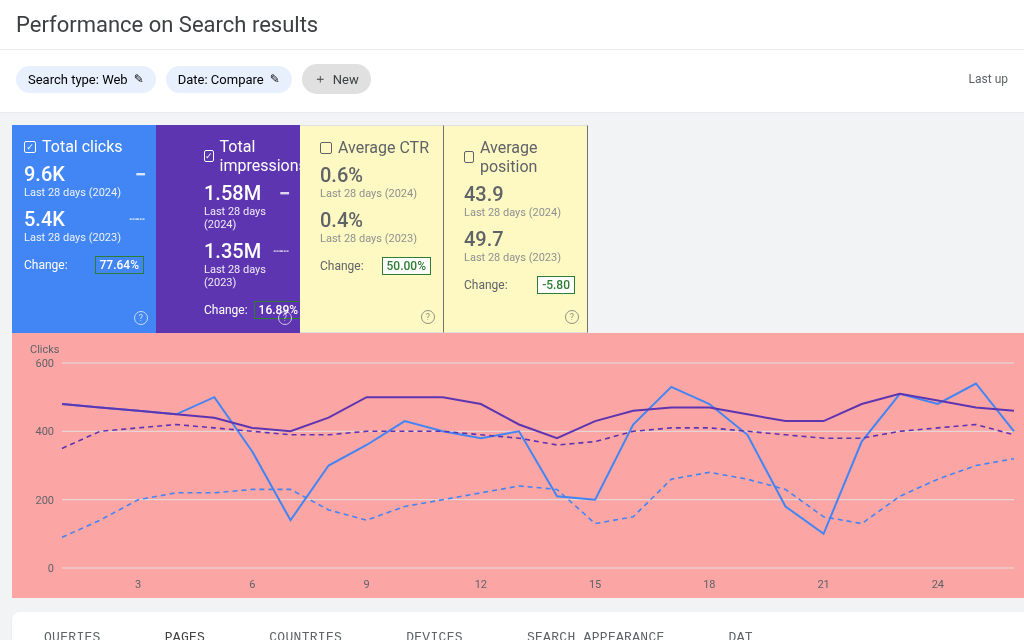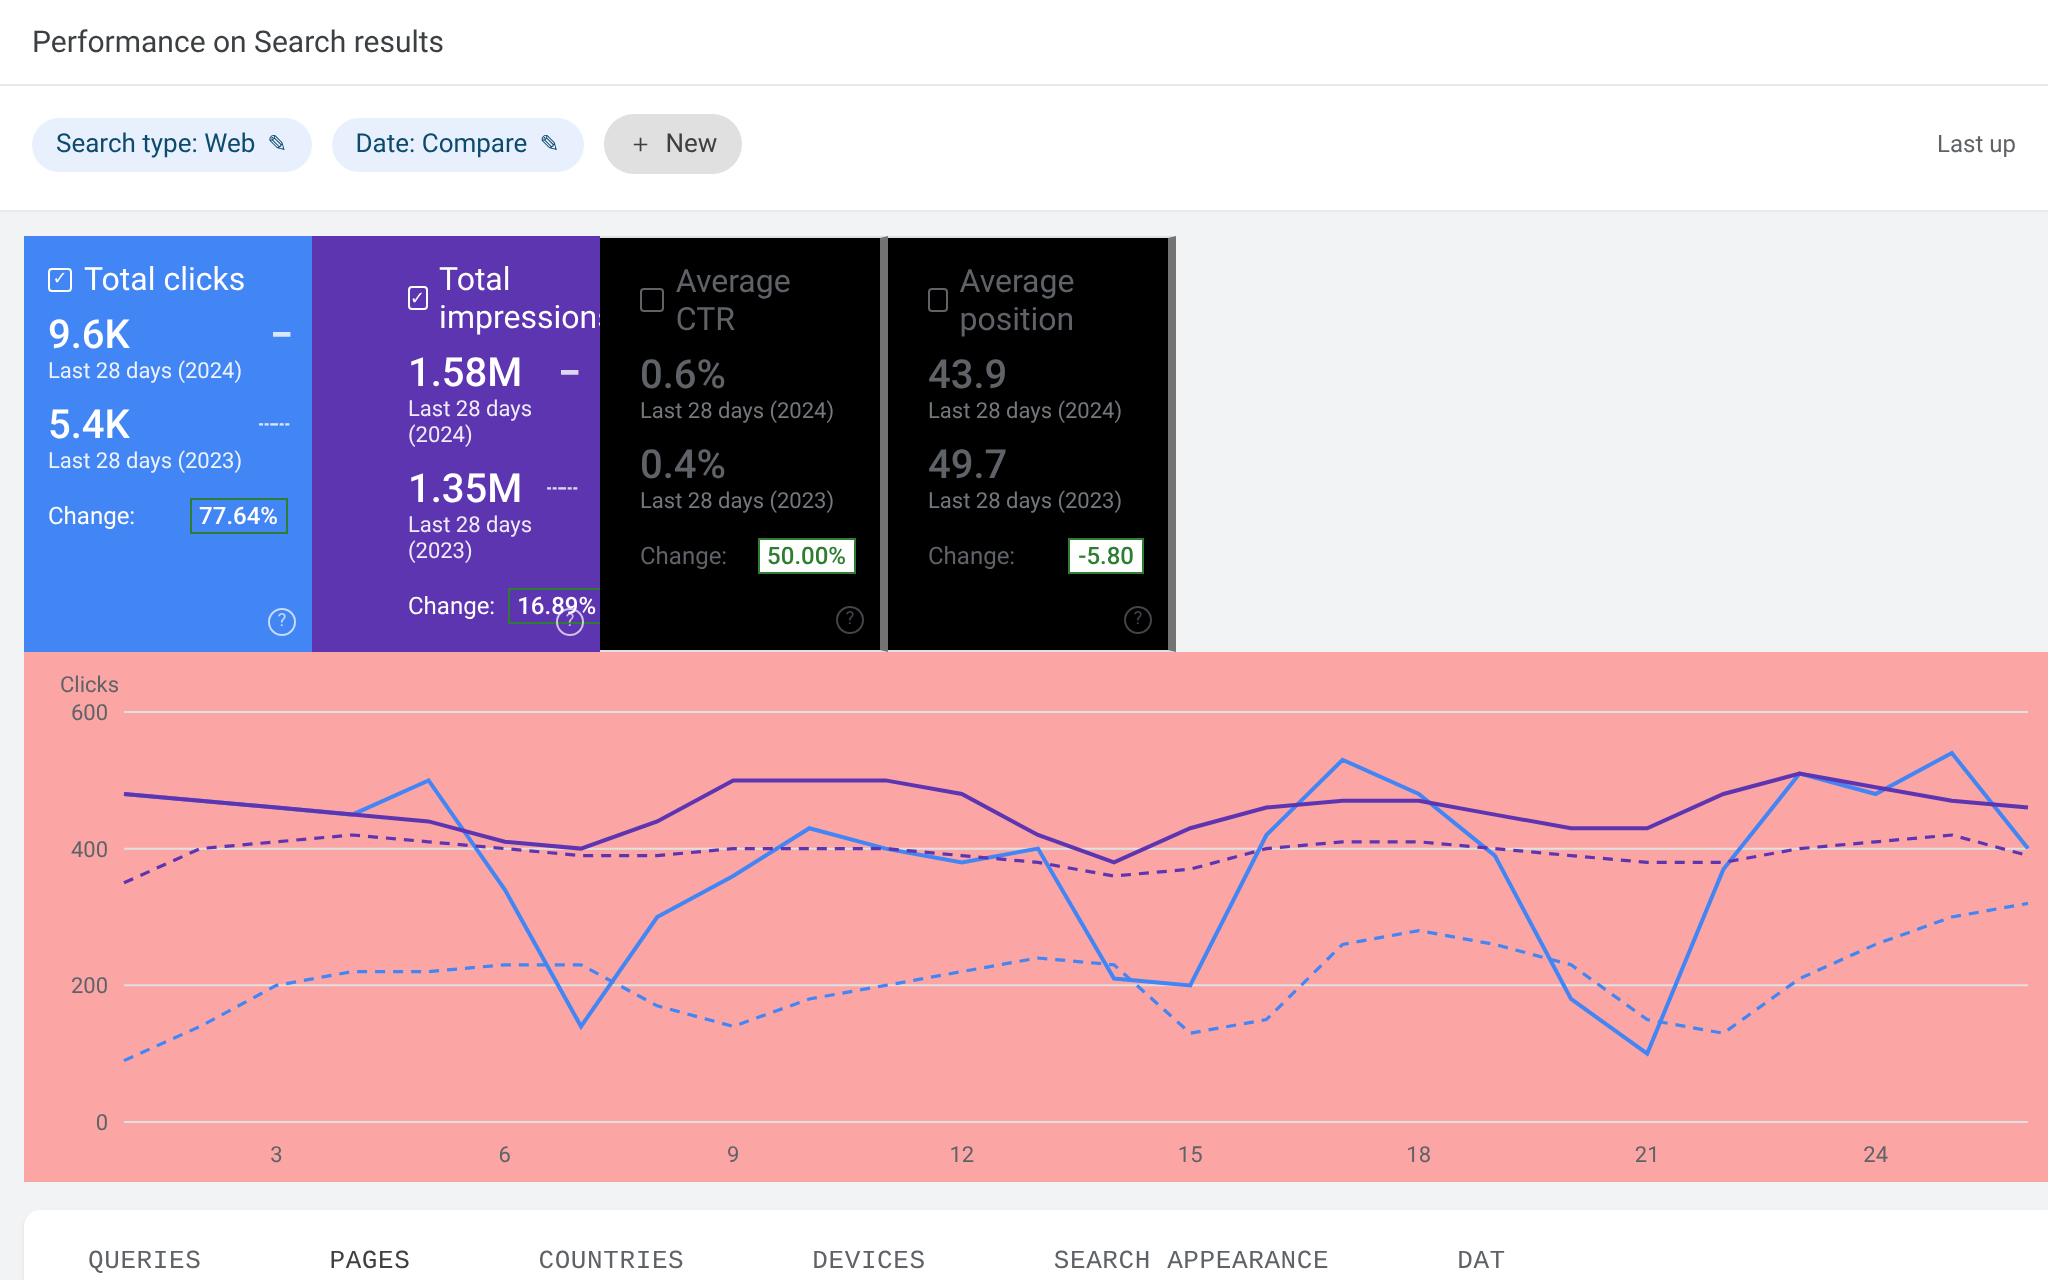"Performance on Search results" .header h1 { font-size: 15px -> 22px }
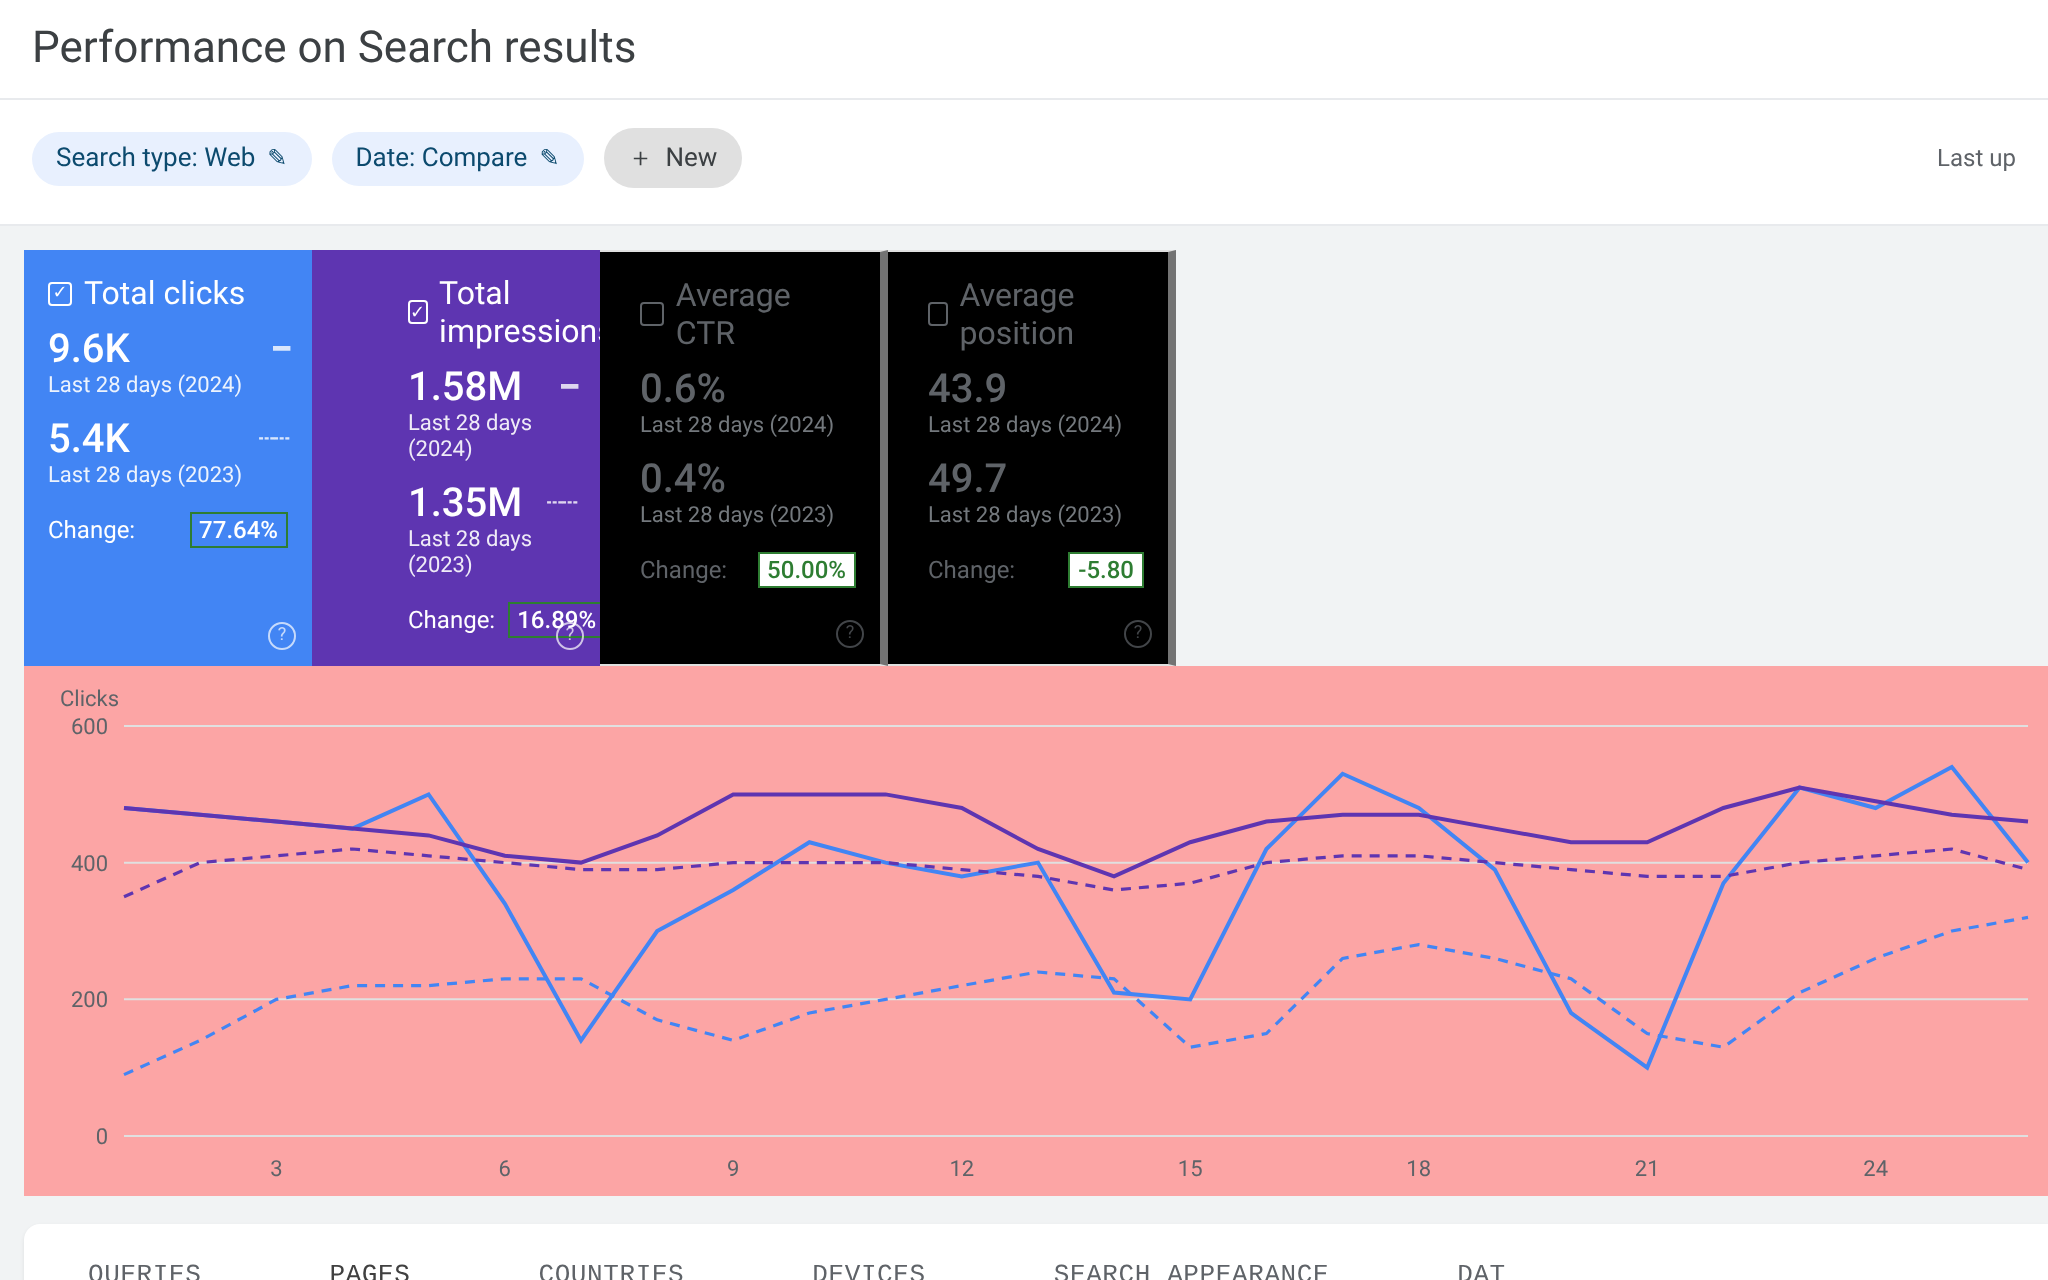"Search type: Web" .chip-blue { color: #0c4a6e -> #000000 }
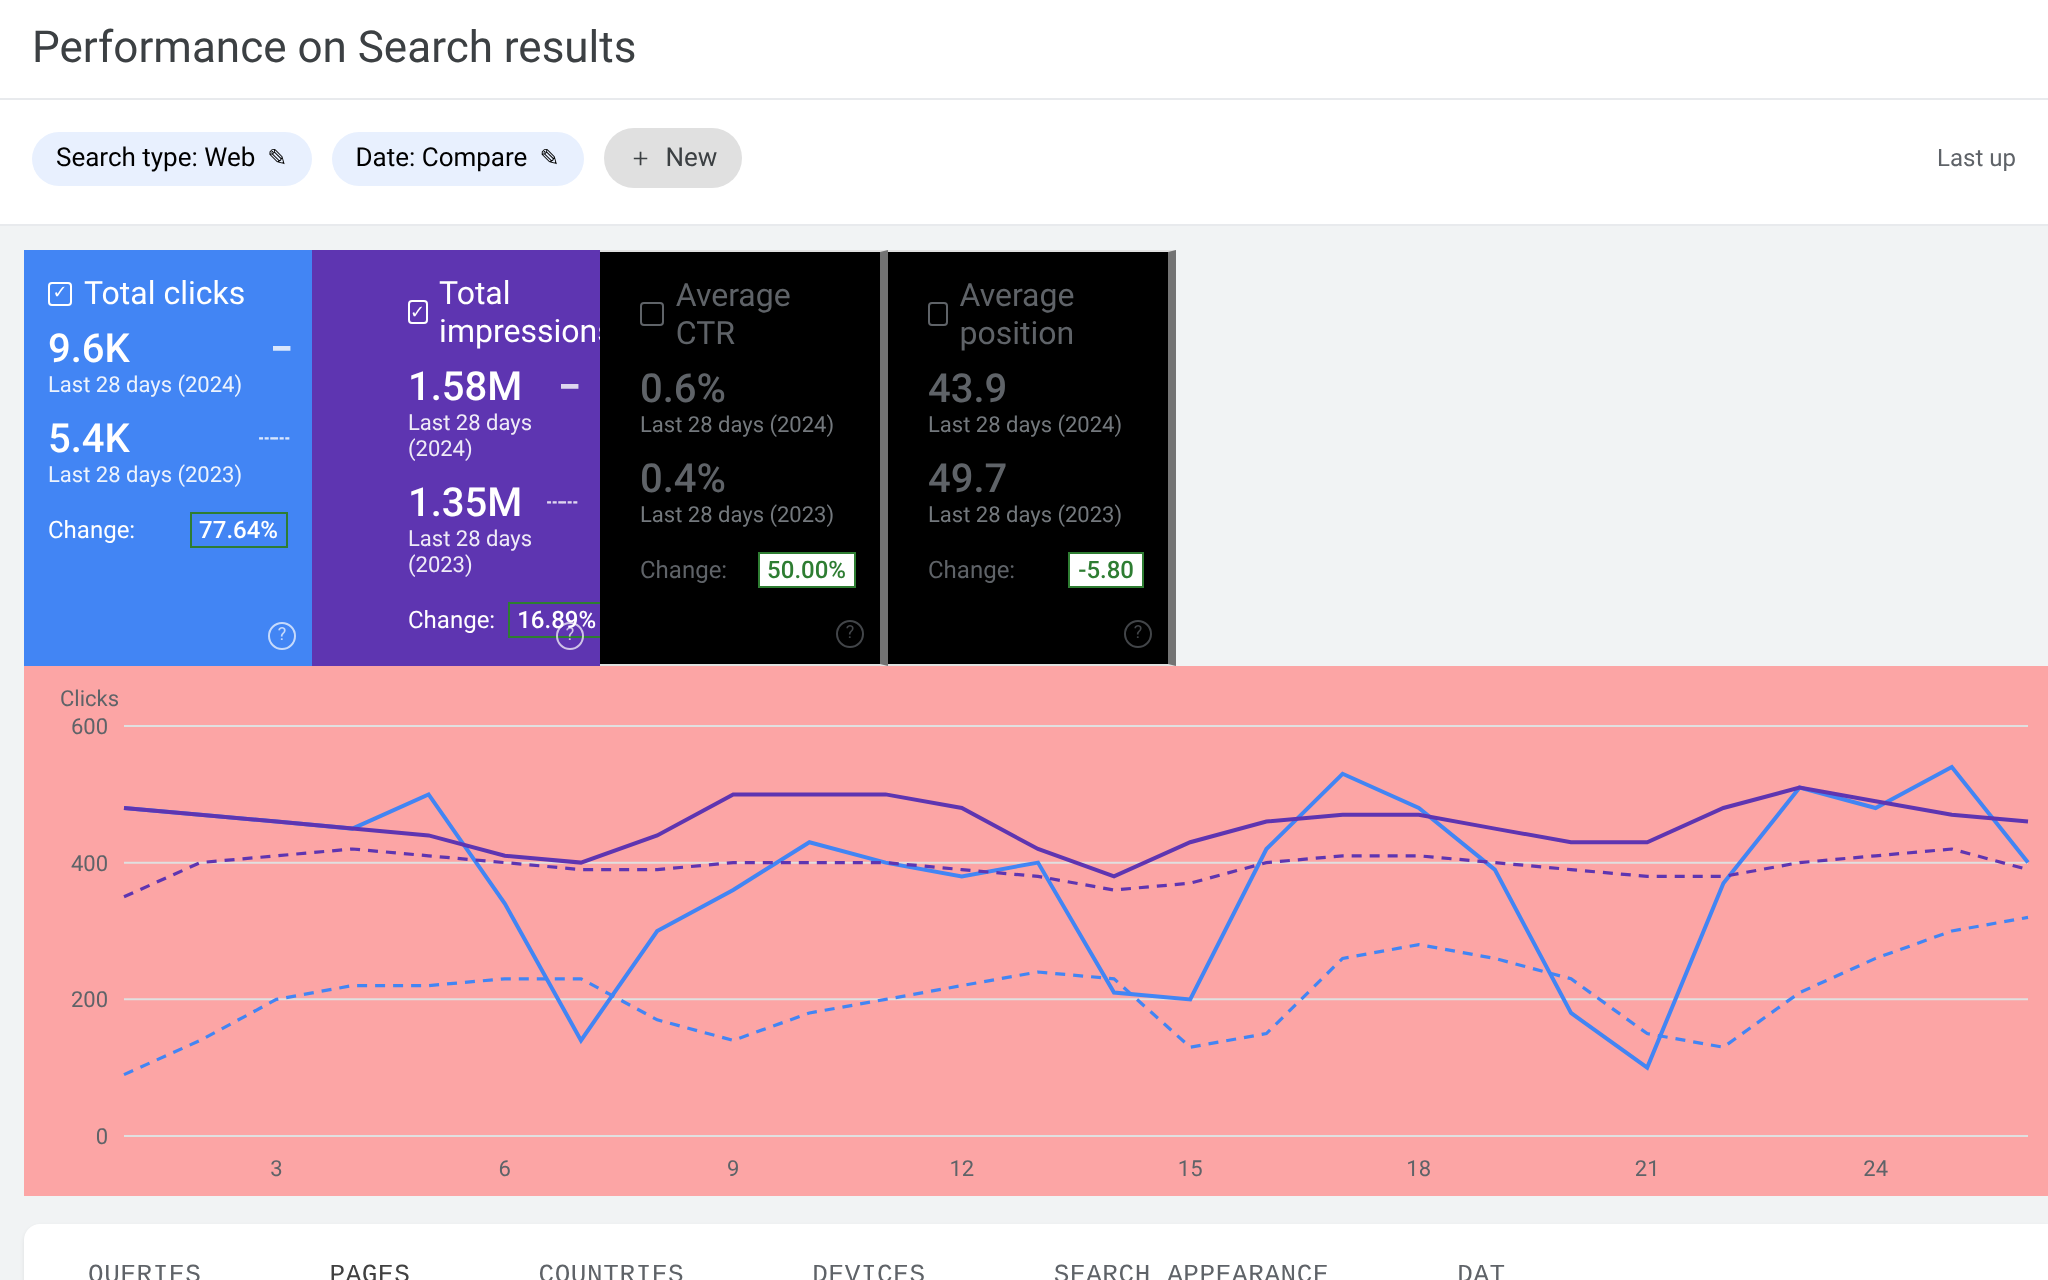"Average CTR" .card-ctr, .card-pos { background: #000000 -> #fef9c3; border-right: 4px solid #737373 -> 1px solid #737373 }
